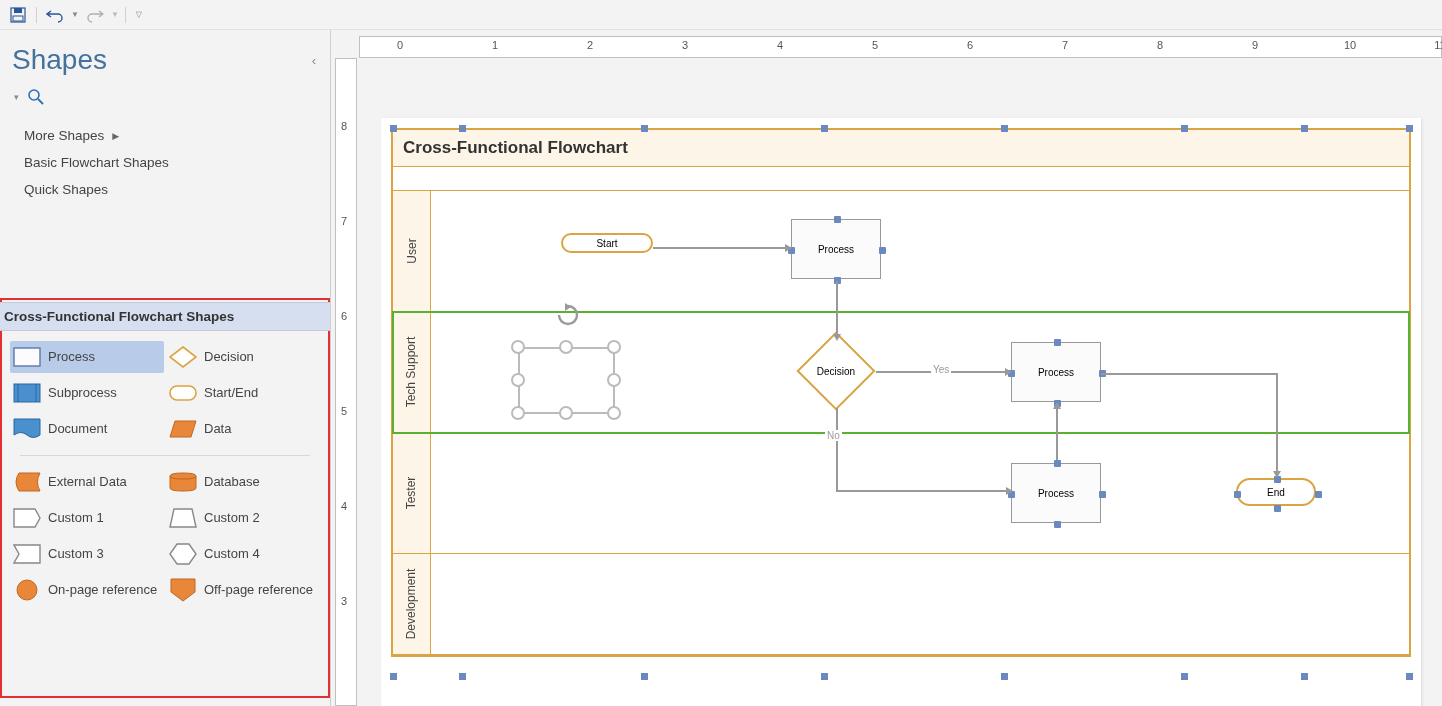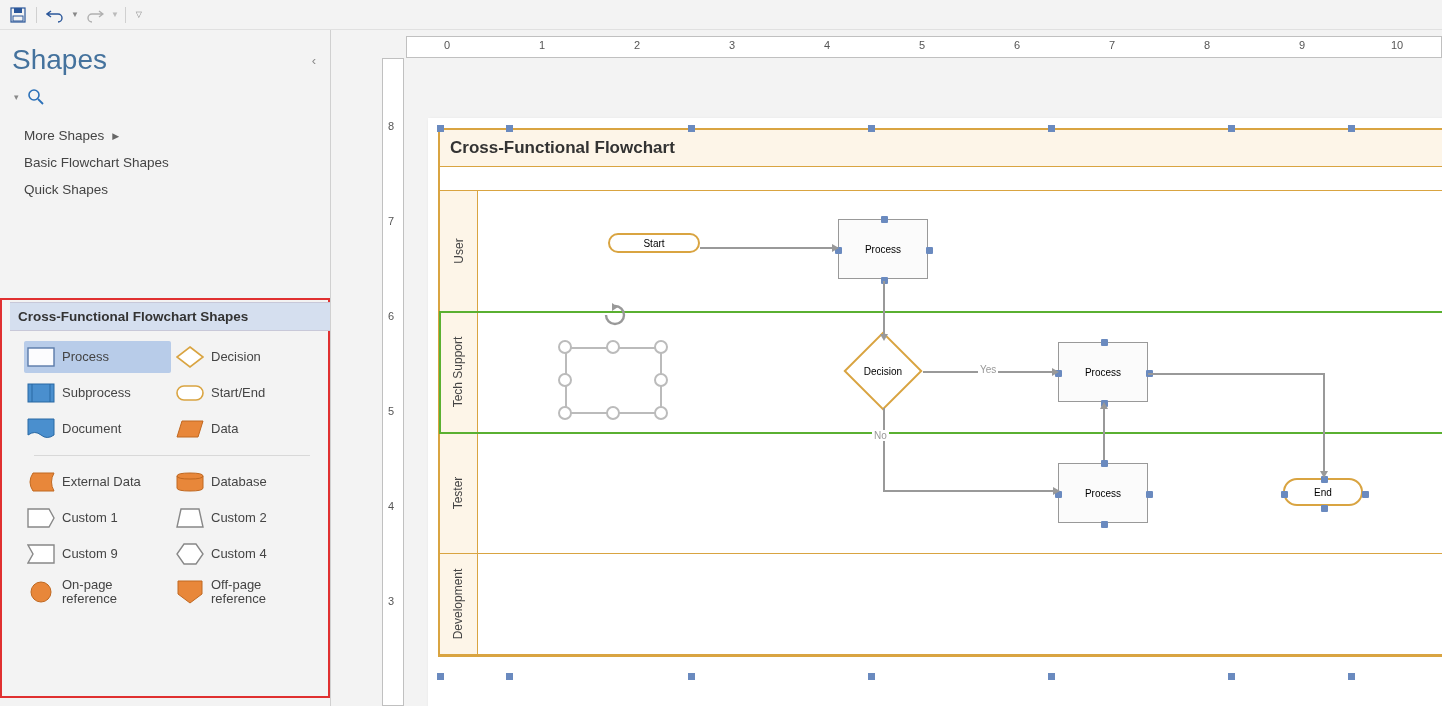"Shapes" .main { gap: 47px -> none }
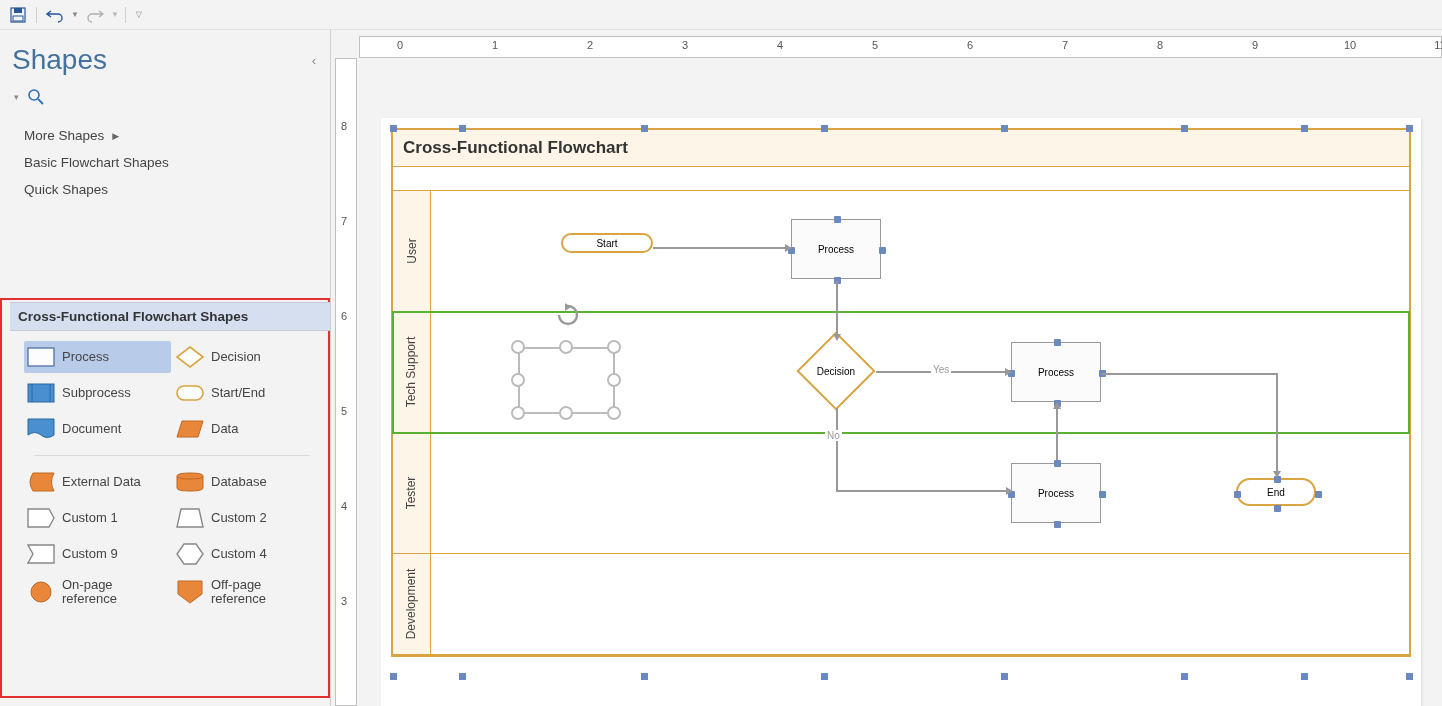"Cross-Functional Flowchart Shapes" .shape-grid-wrap { padding: 0 2px 10px 16px -> 0 2px 10px 2px }
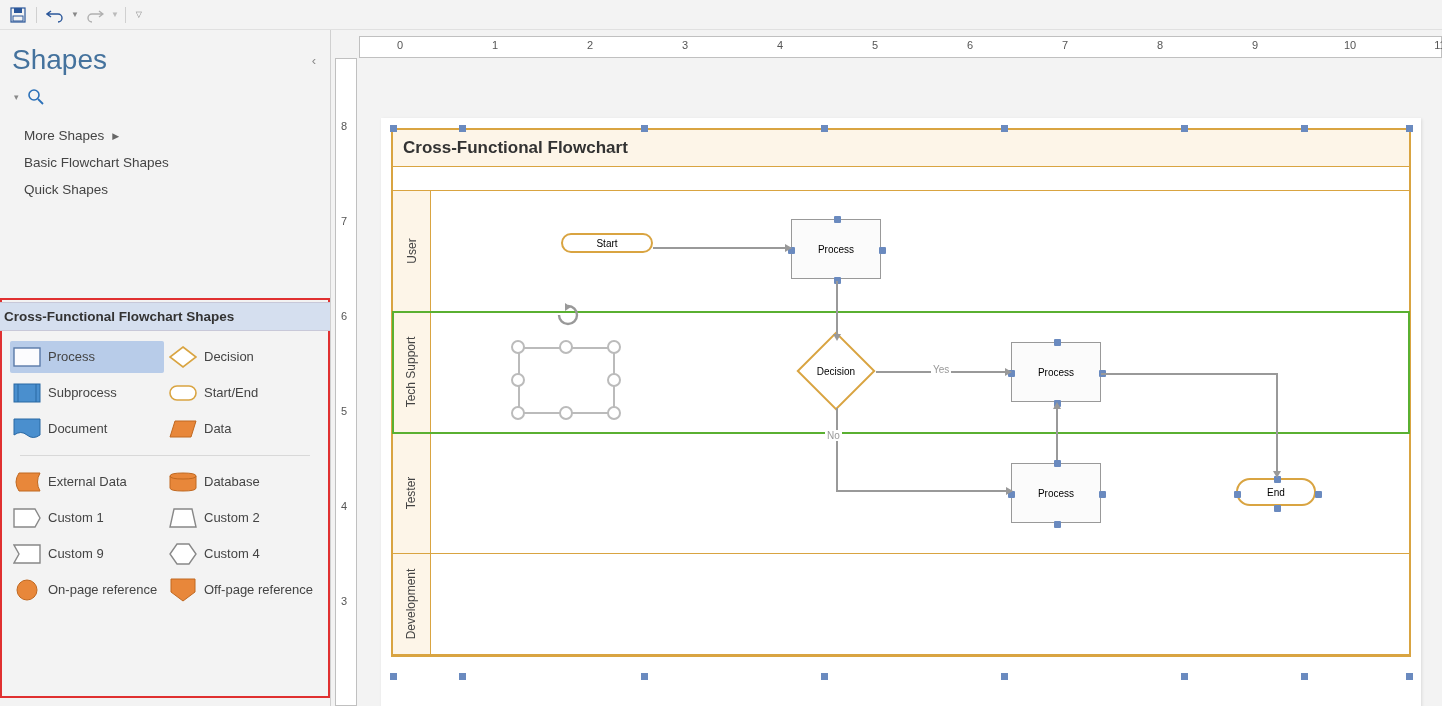"Custom 9" div.shape-lbl { text: 9 -> 3 }
